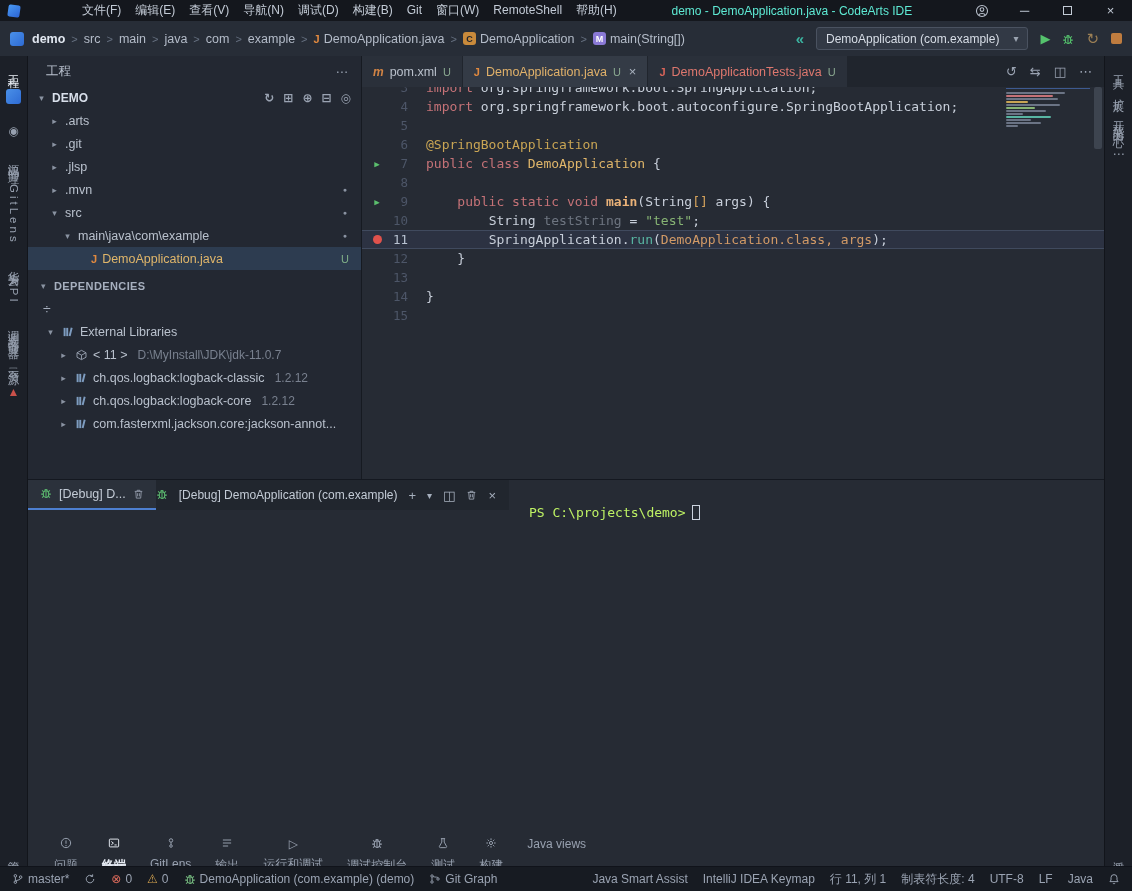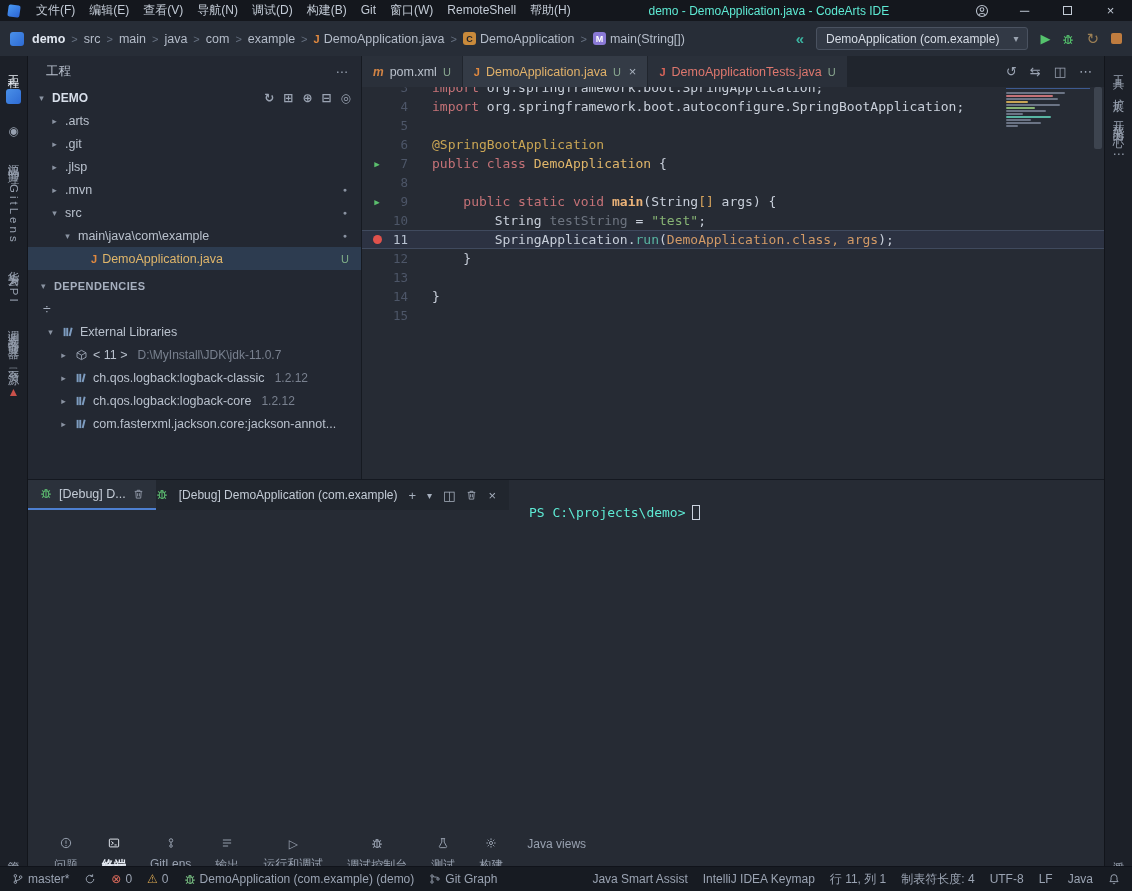"文件(F)" .menus { margin-left: none -> 46px }
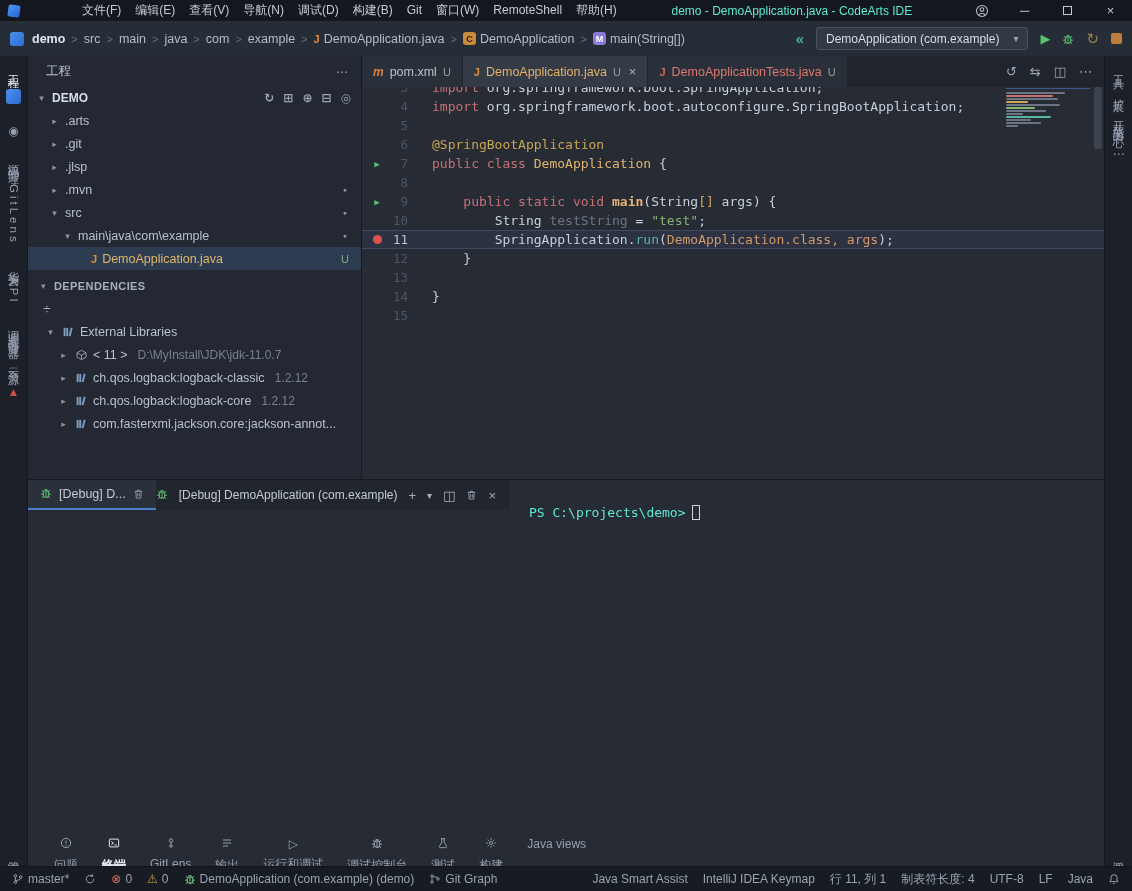"import" .ltext { margin-left: 10px -> 4px }
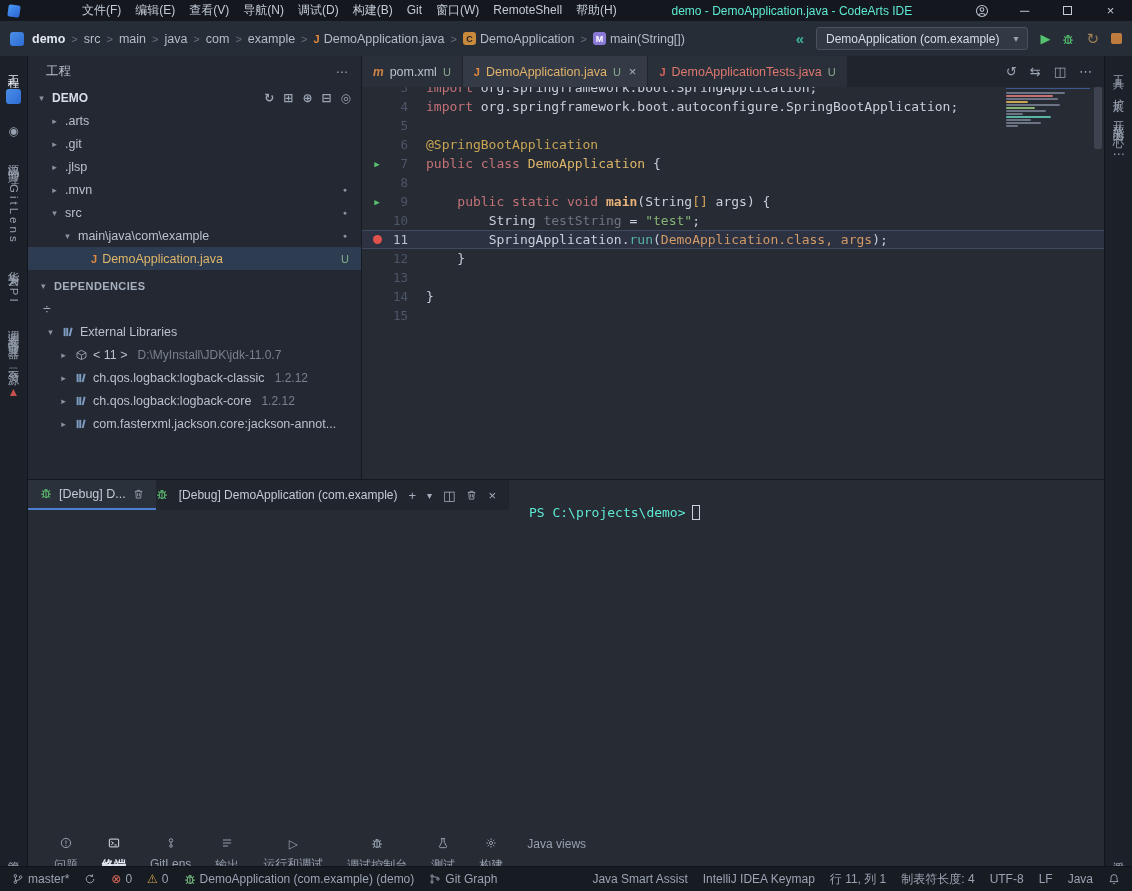"PS C:\projects\demo>" .terminal-body { color: #5eead4 -> #bef264 }
